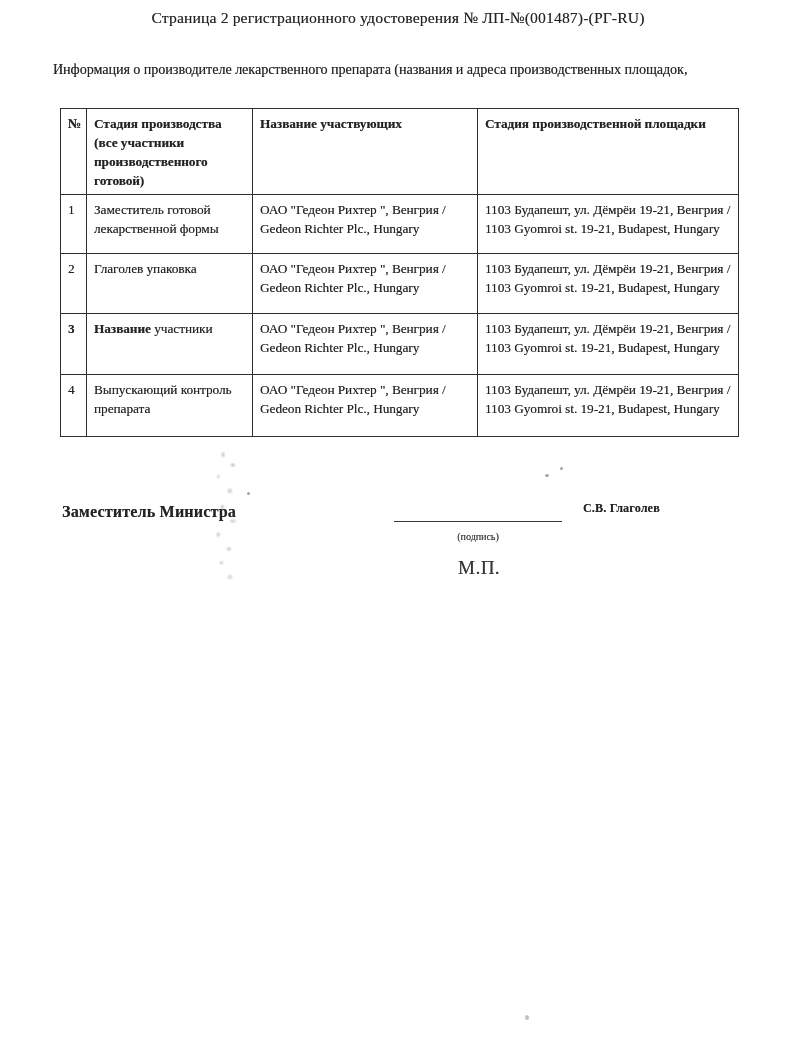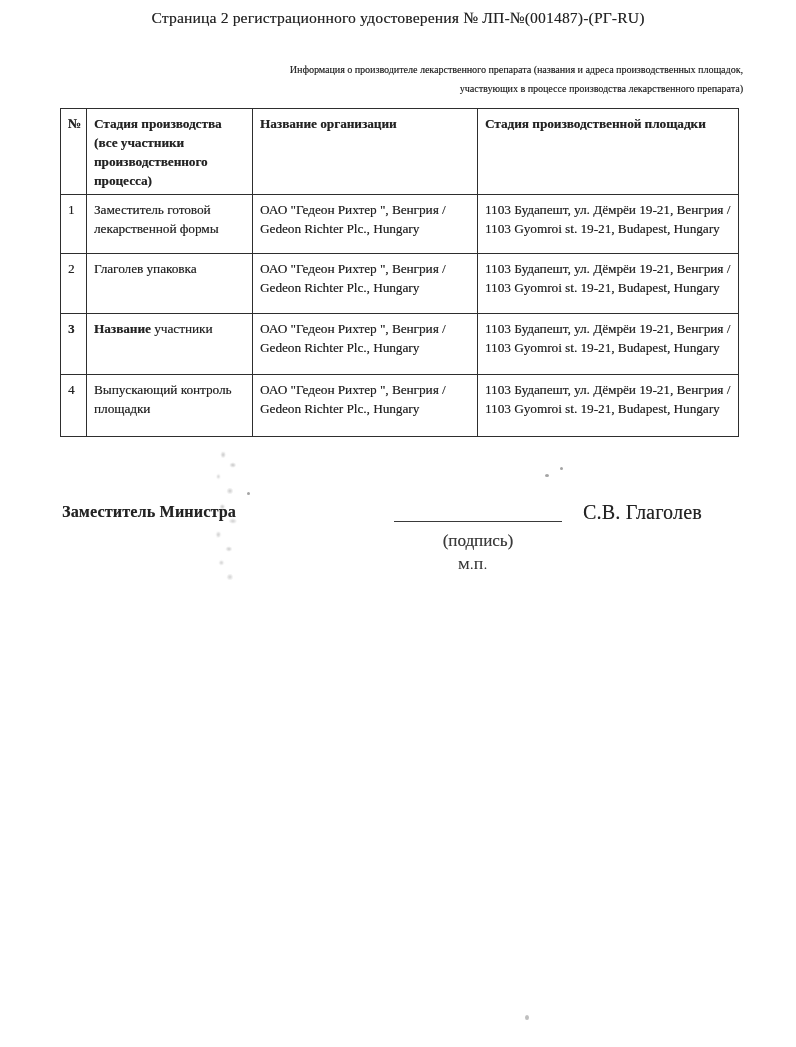"Информация о производителе" .intro { font-size: 10px -> 14px; text-align: right -> left }
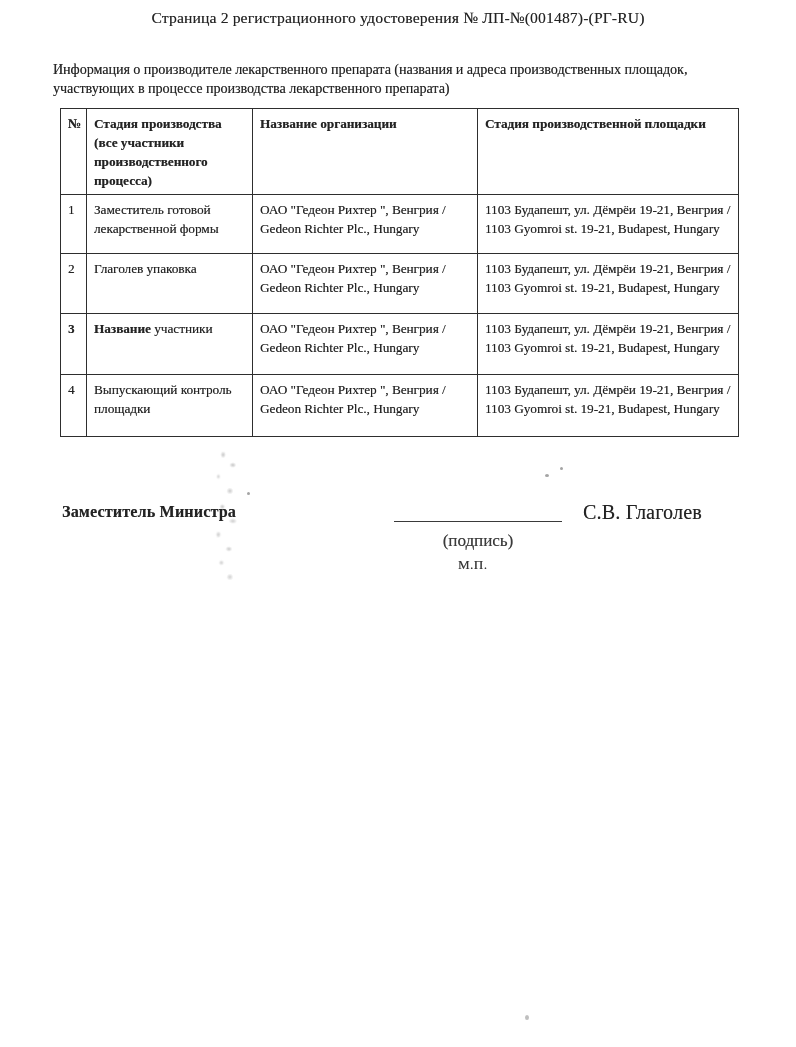"участвующих в процессе производства" span { html: <span>участвующих в процессе производства лекарственного препарата)</span> -> none }
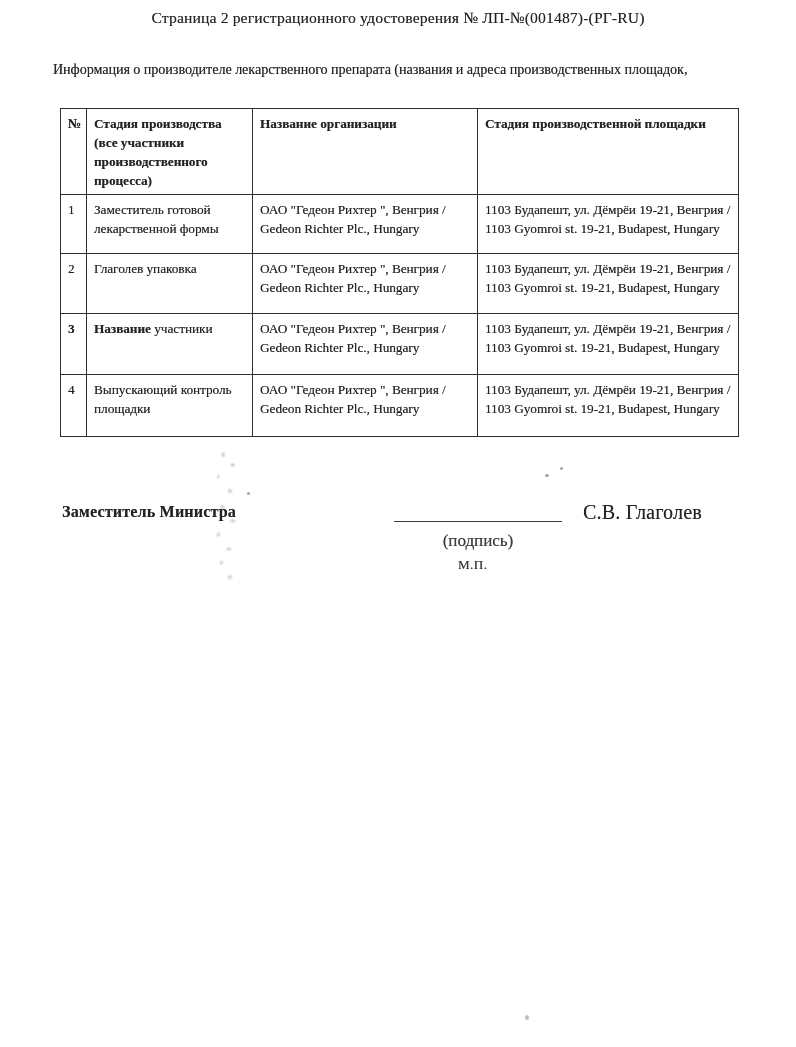"Стадия производства (все участники" th { text: процесса -> готовой }
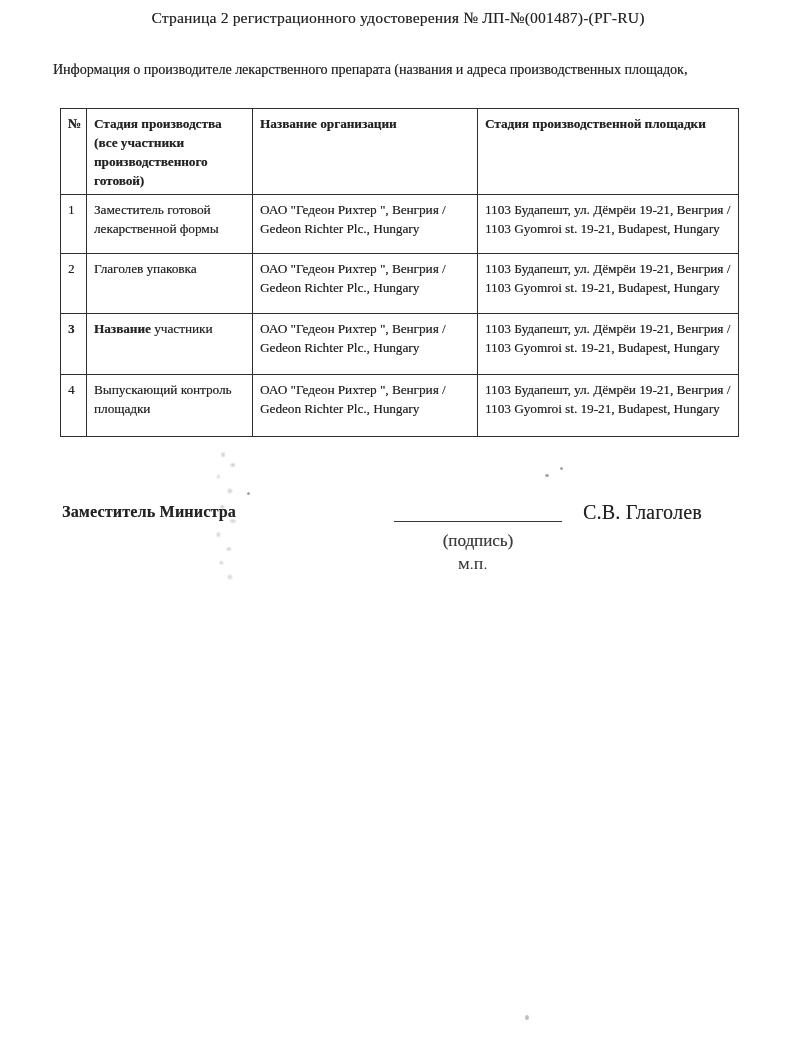"Название организации" th { text: организации -> участвующих }
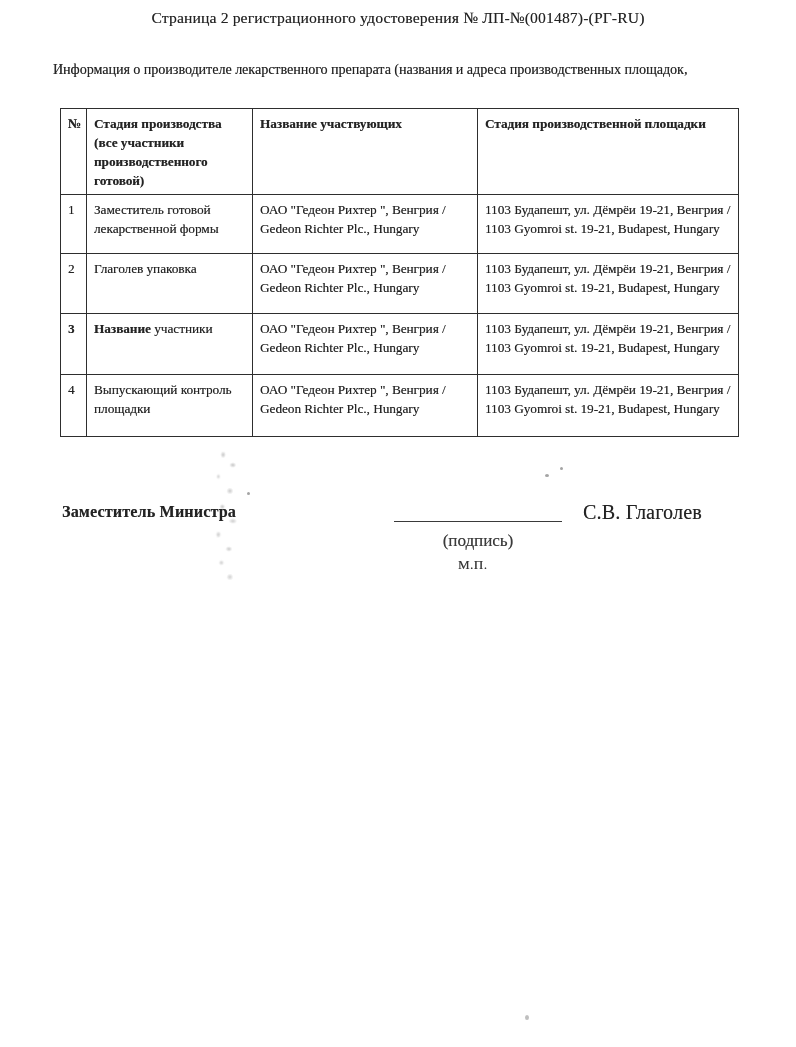"Выпускающий контроль площадки" span { text: площадки -> препарата }
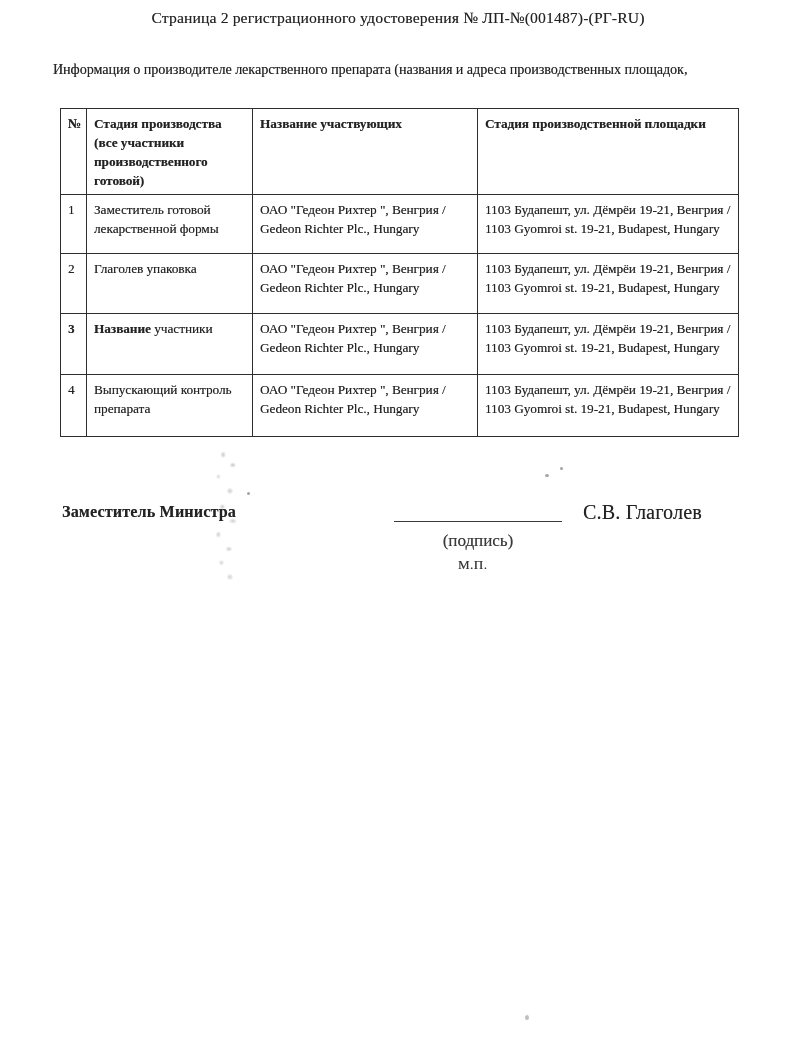"С.В. Глаголев" .sig-name { font-size: 20px -> 12px; font-weight: normal -> bold }
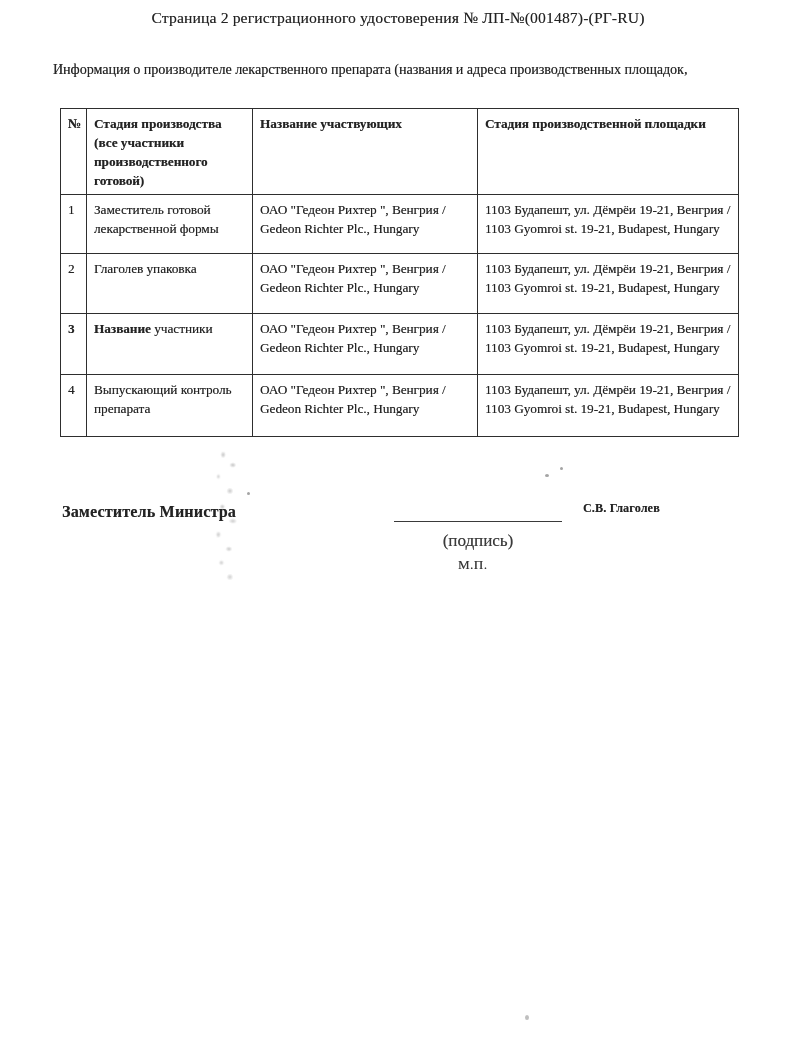"(подпись)" .sig-caption { font-size: 17px -> 10px }
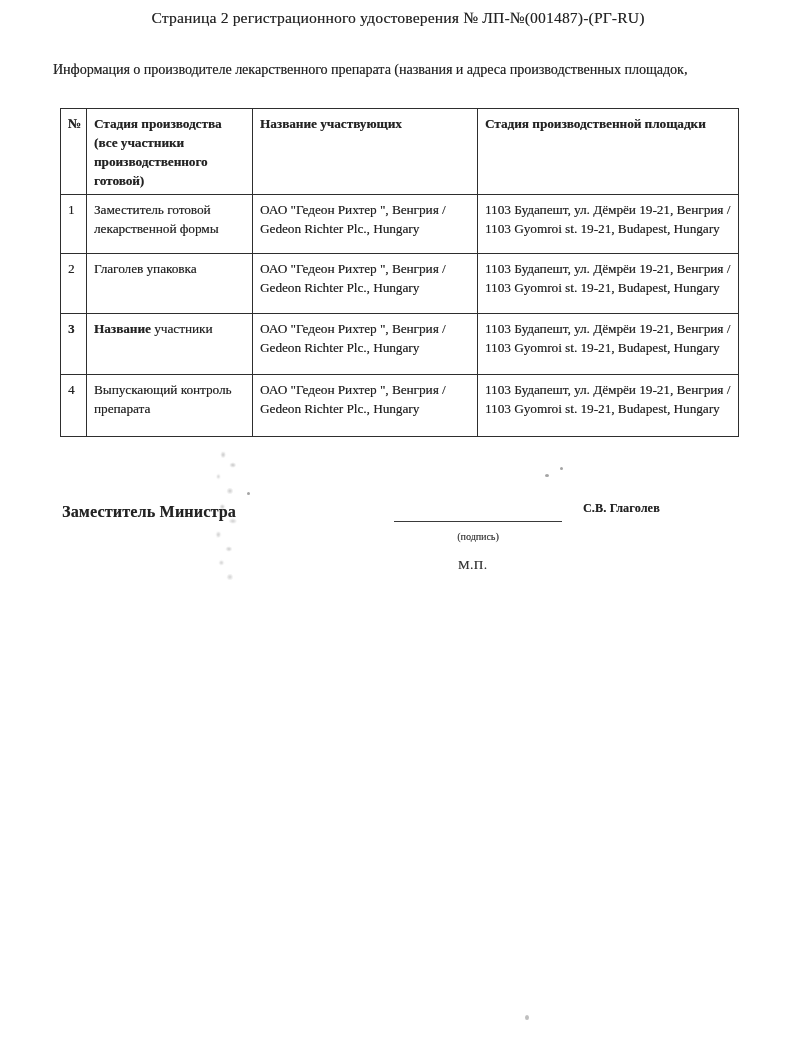"М.П." .seal { font-size: 13px -> 19px }
